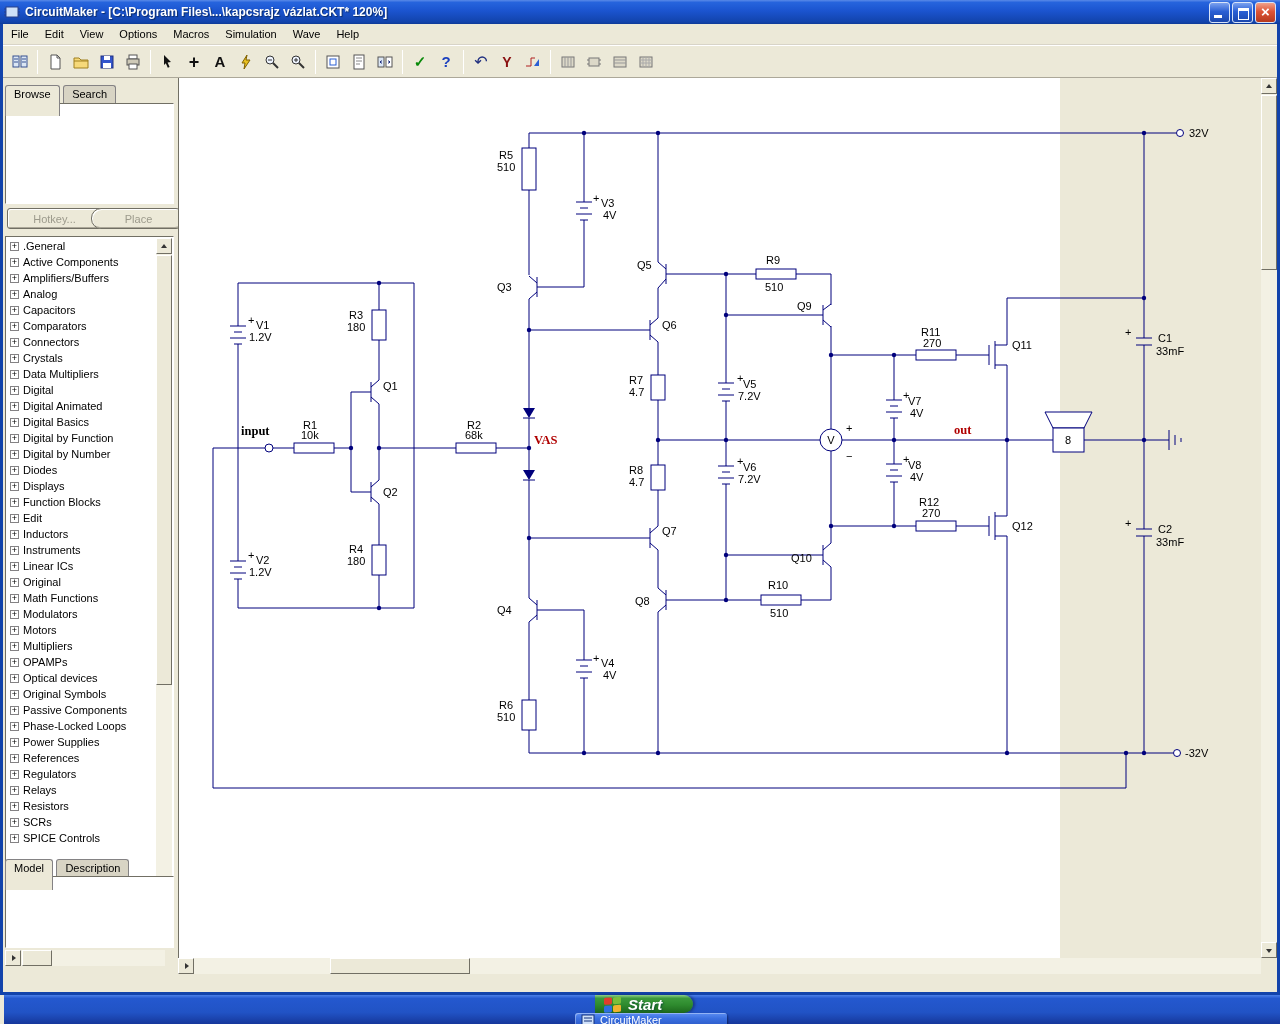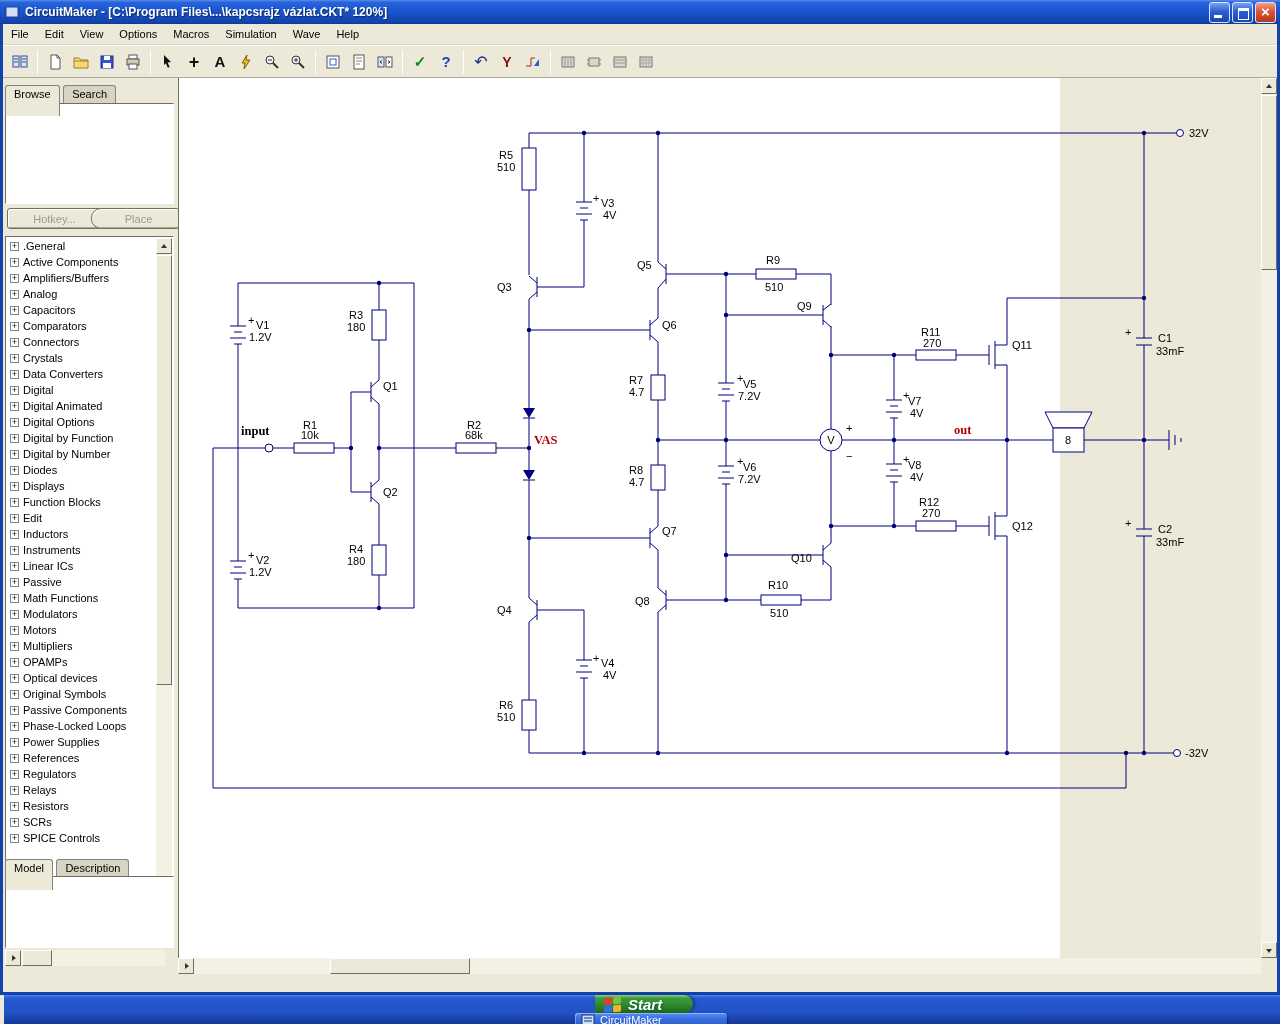"Data Converters" span { text: Converters -> Multipliers }
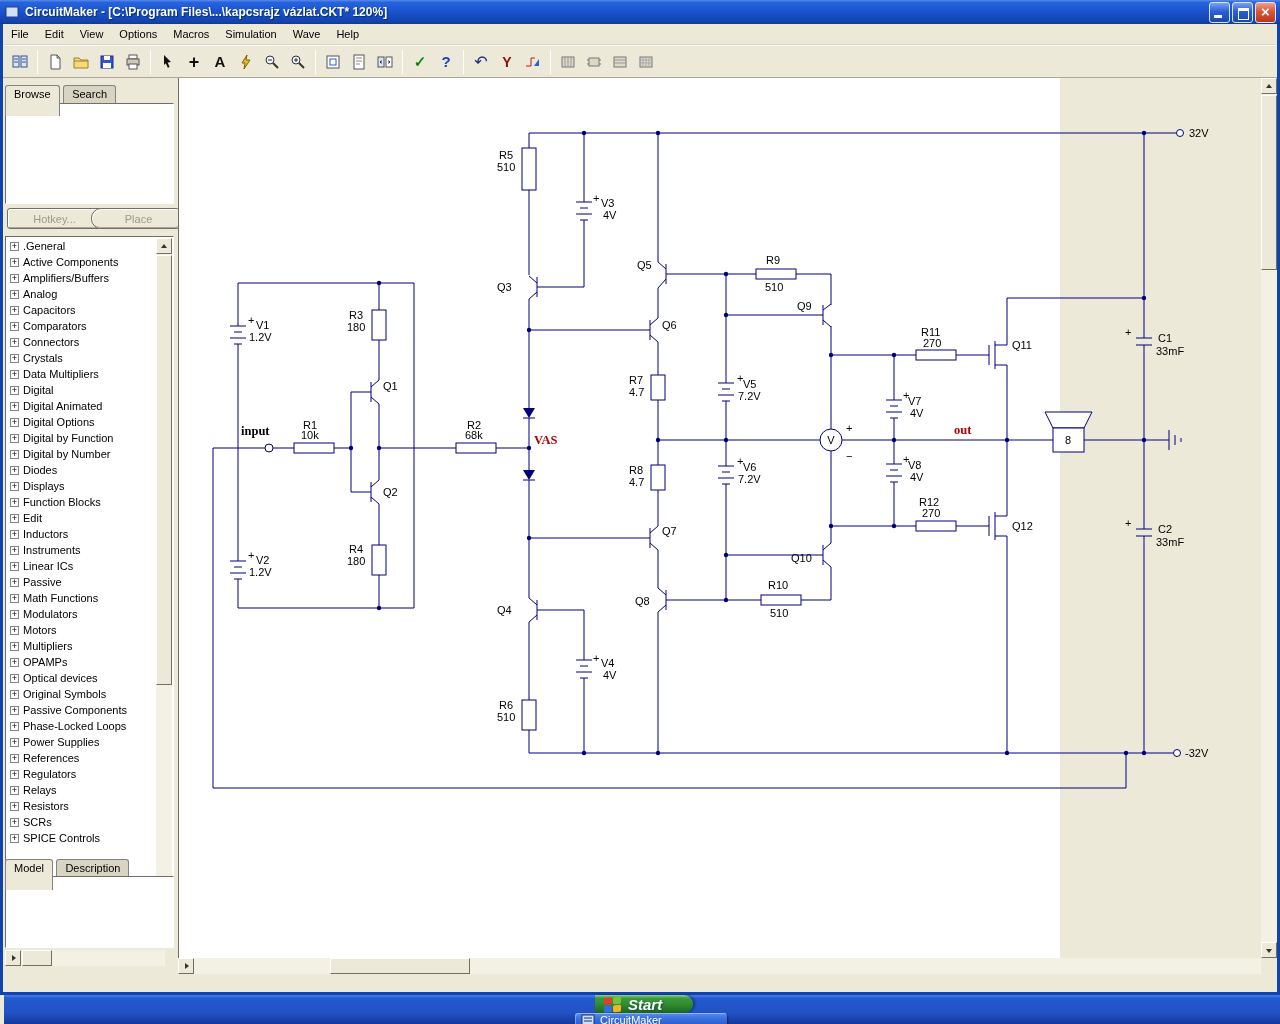"Digital Options" span { text: Options -> Basics }
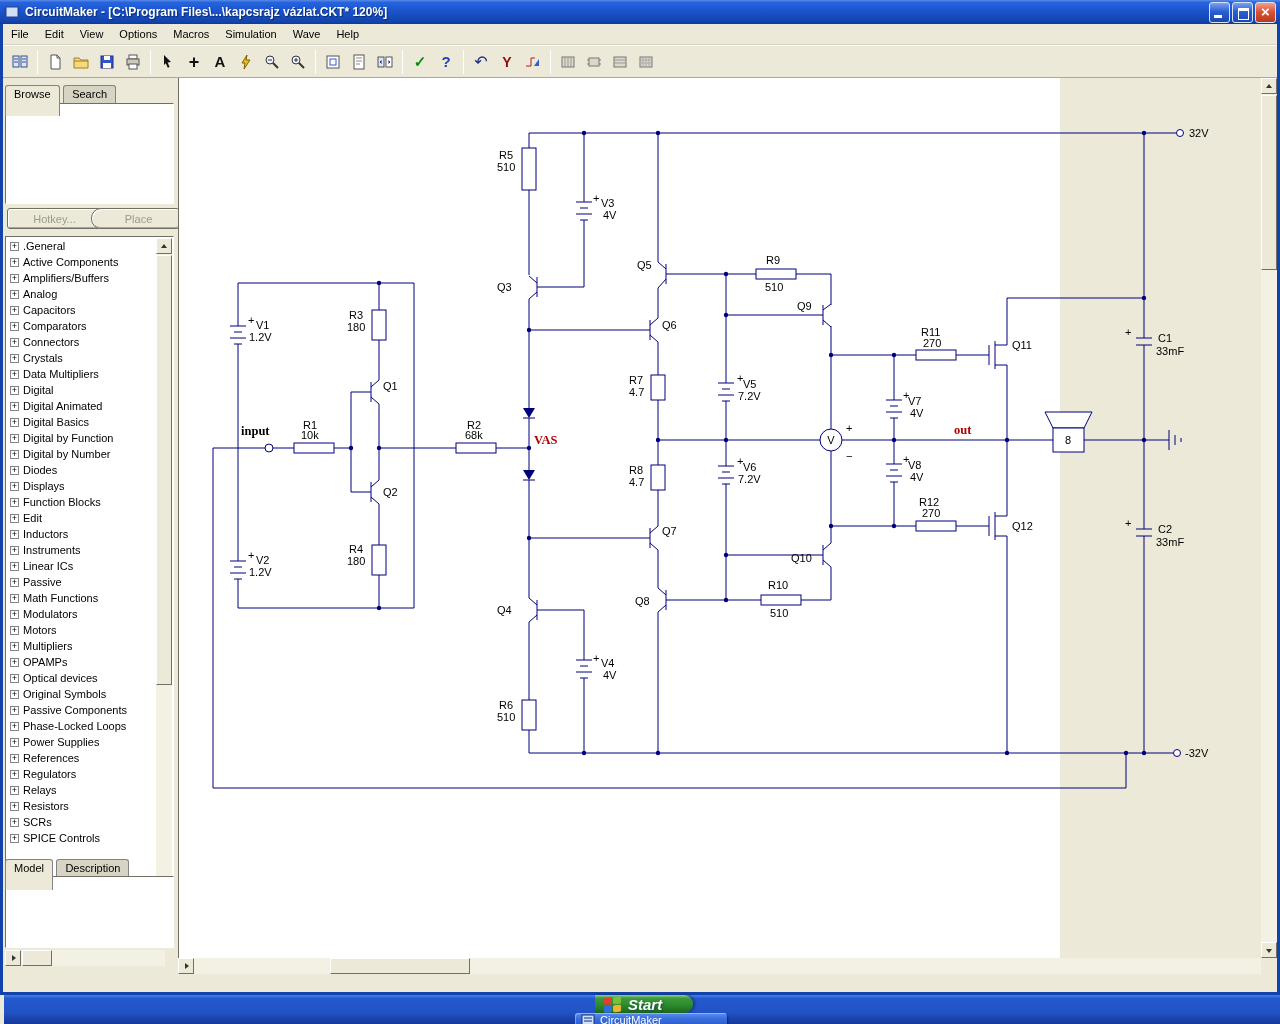"Passive" span { text: Passive -> Original }
